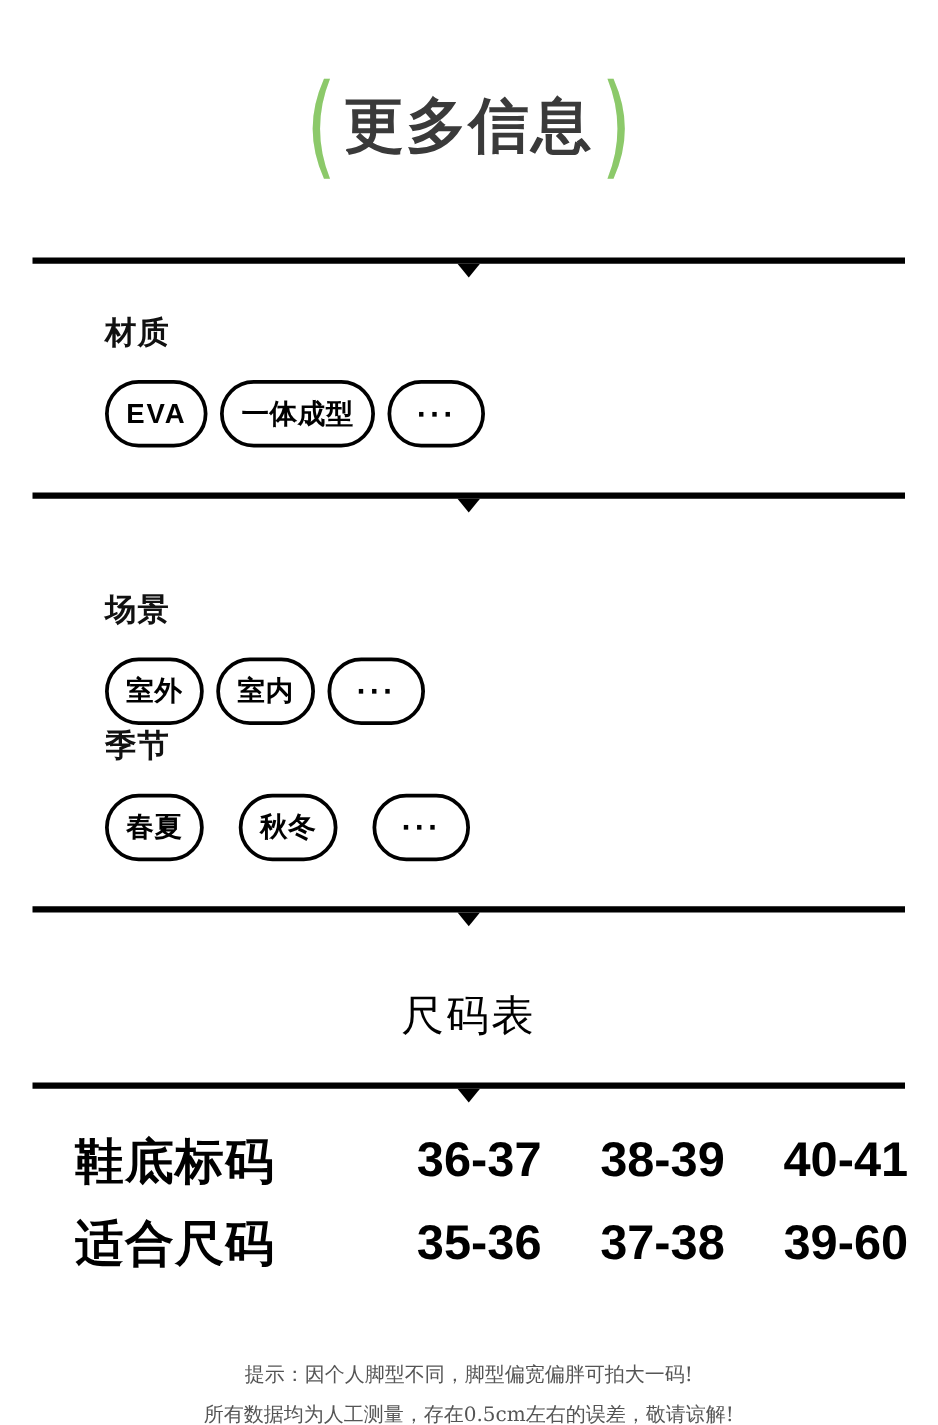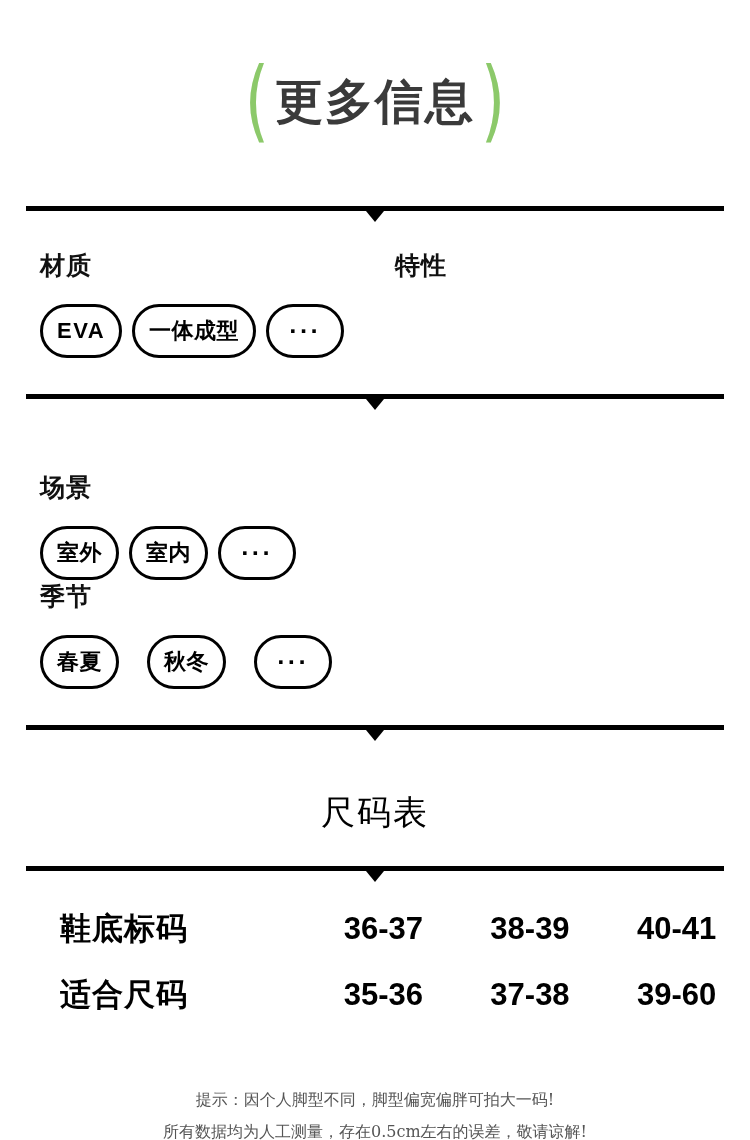"材质" .attr-section { padding-left: 40px -> 84px }
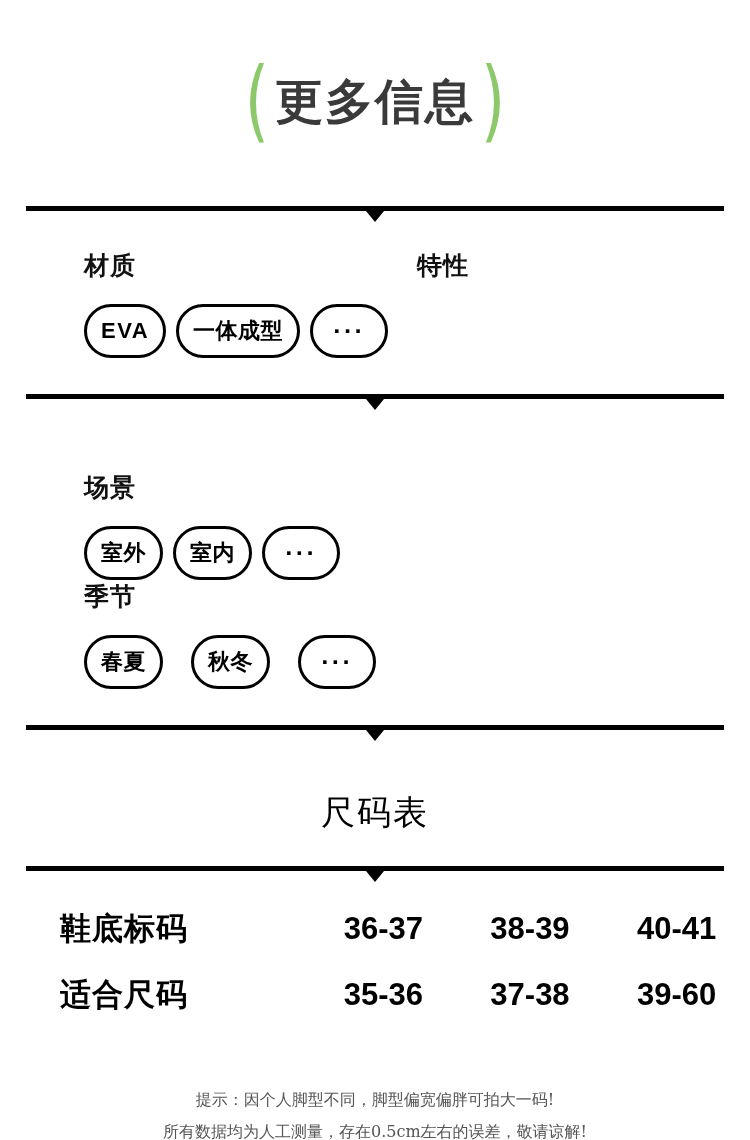"特性" div.attr-label { html: <div>特性</div> -> none }
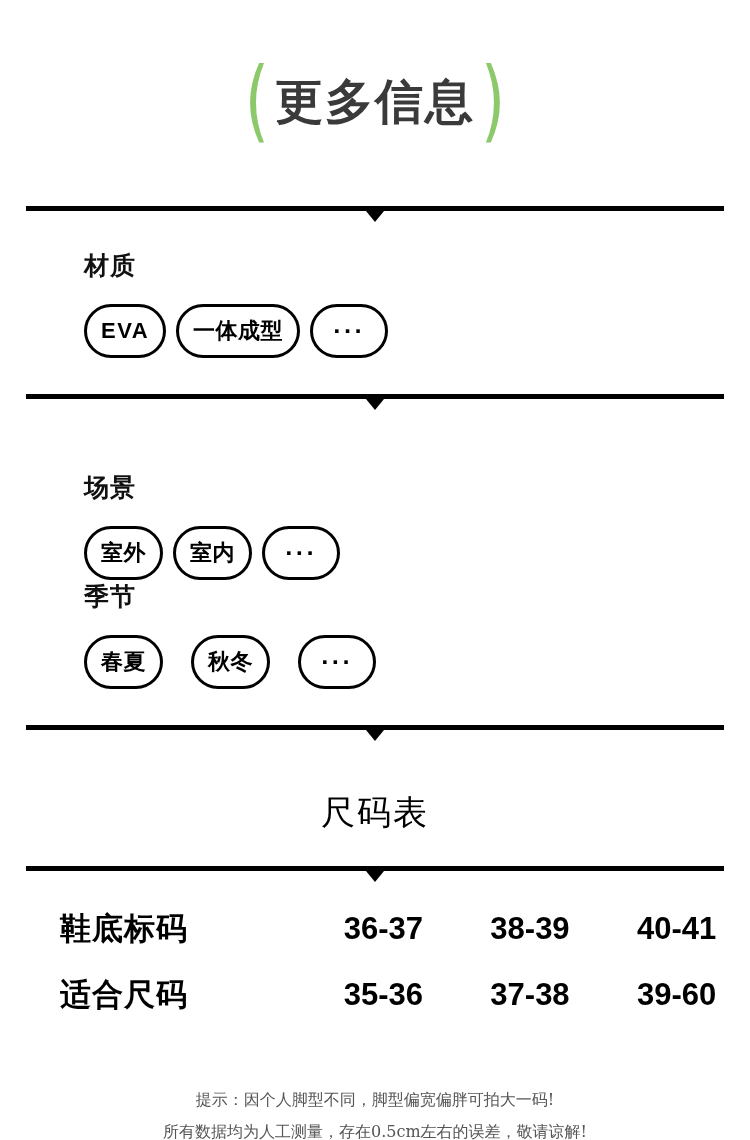"鞋底标码" .size-table td { font-size: 31px -> 39px }
